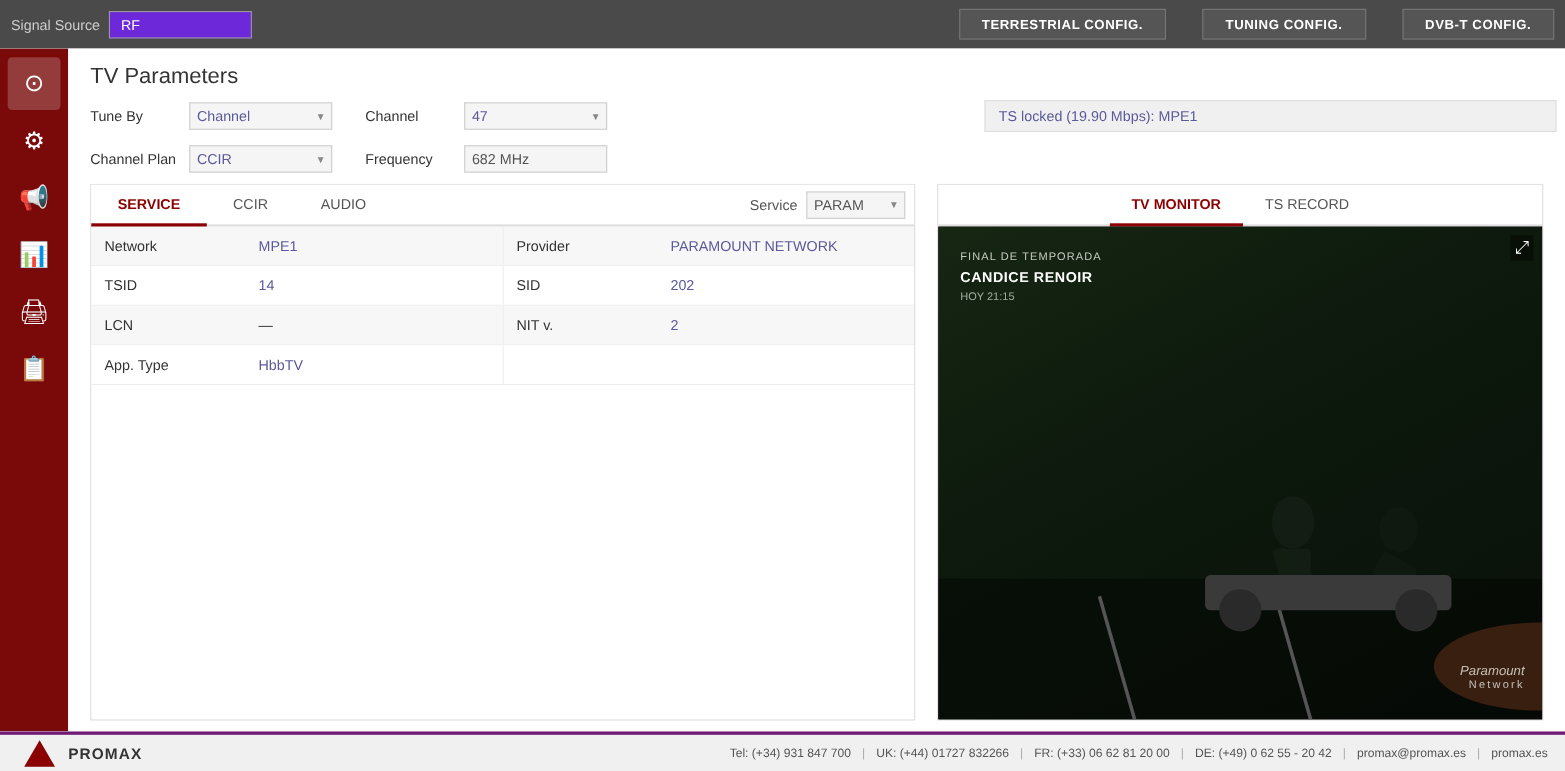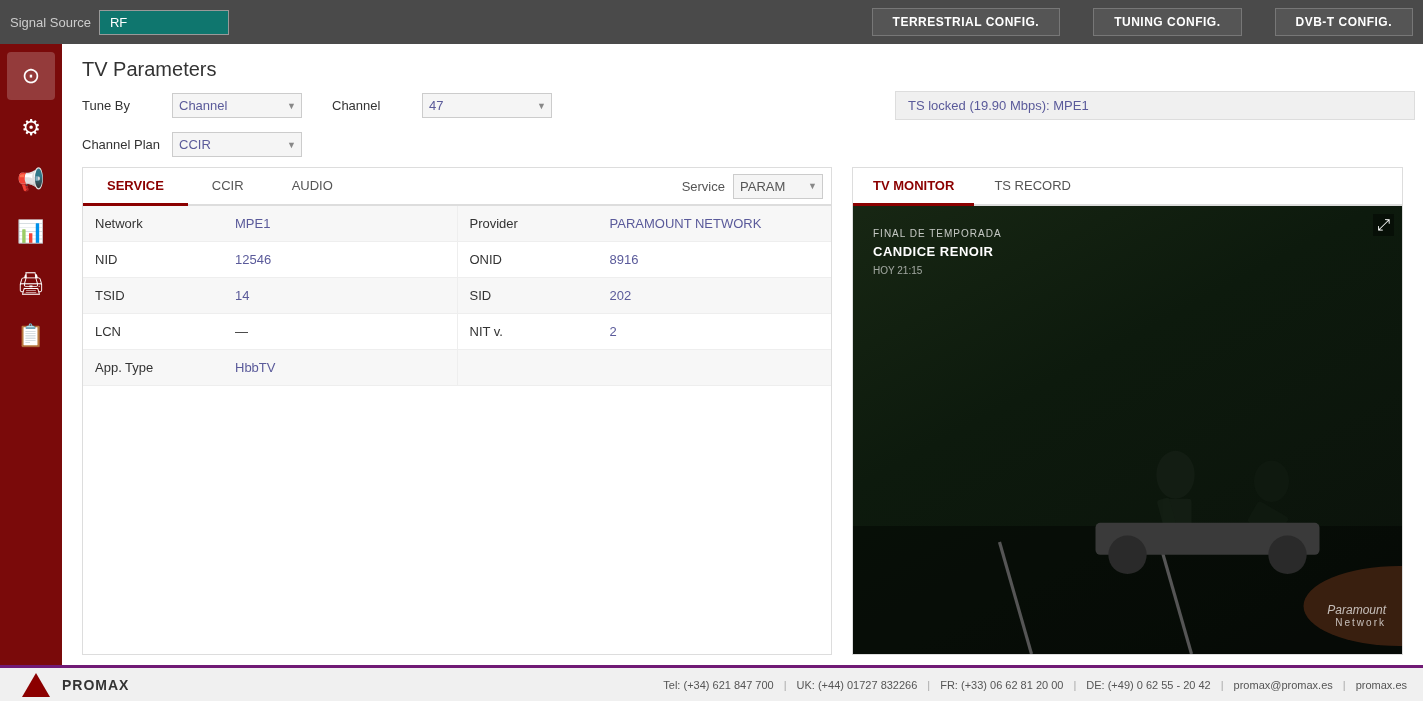"RF" .signal-source-value { background: #0f766e -> #6d28d9 }
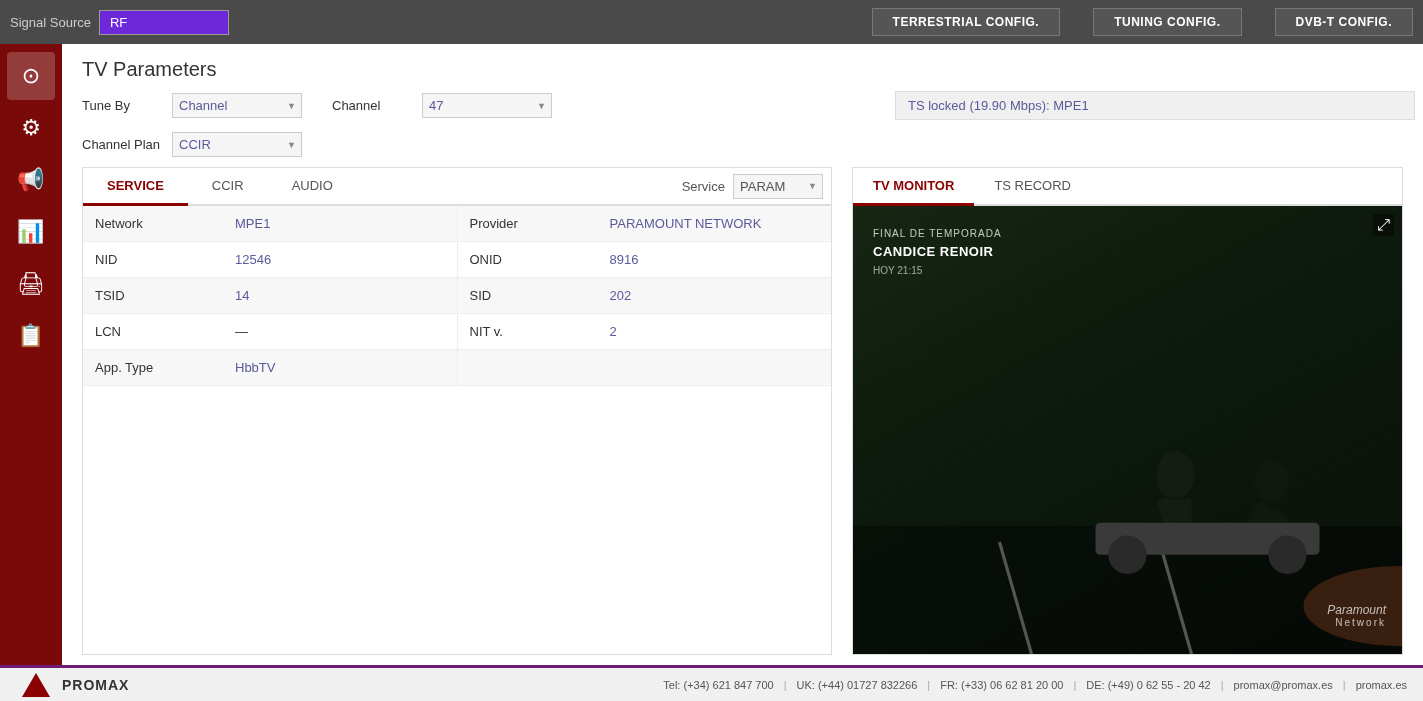"Frequency" div.field-group { html: none -> <div> <span>Frequency</span> <div>682 MHz</div> </div> }
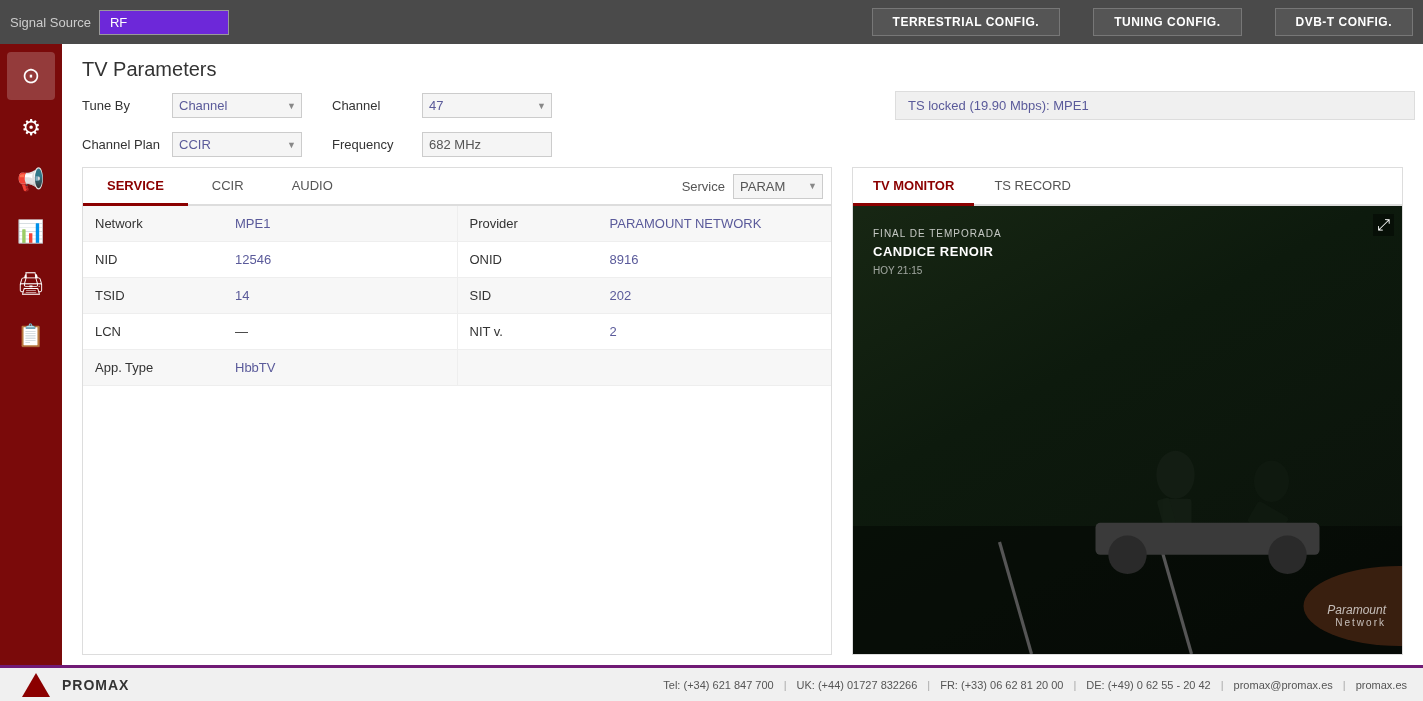"TV MONITOR" .monitor-tabs { justify-content: none -> center }
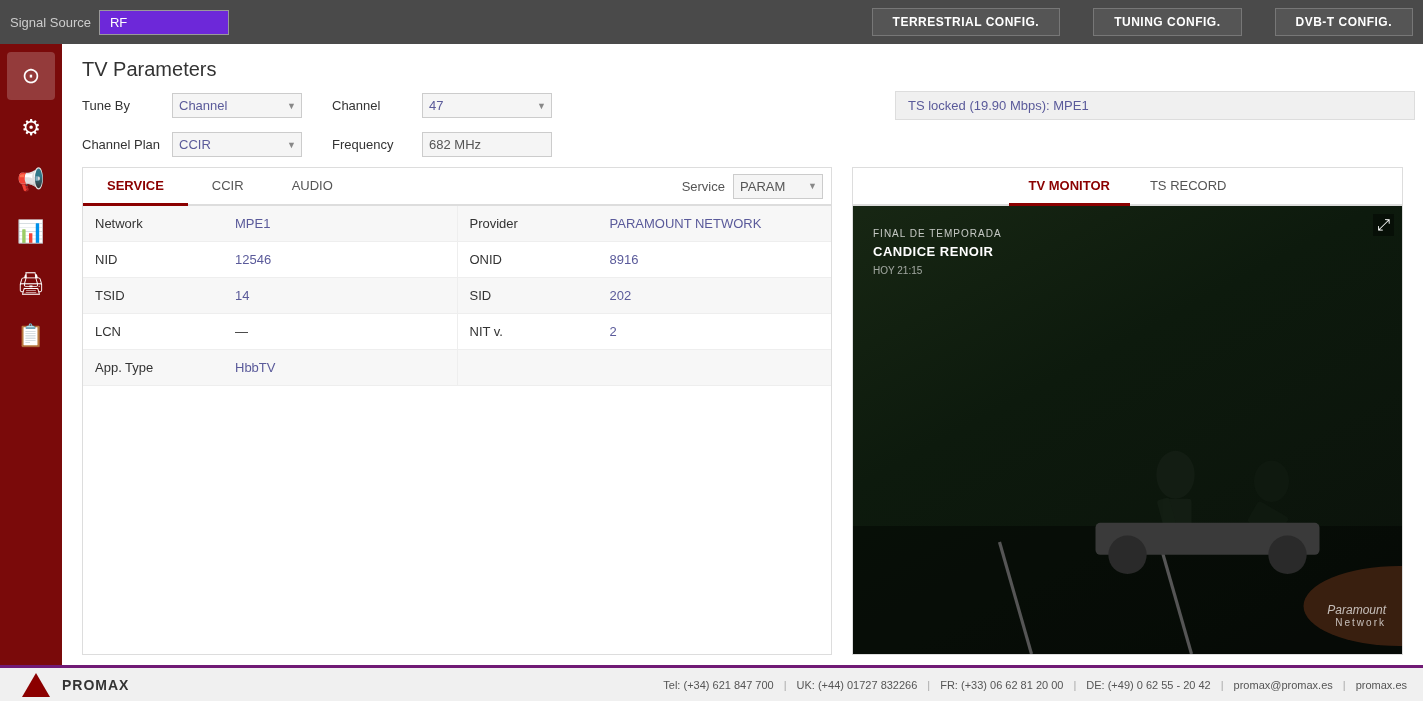"NID" div.data-row { html: <div> <div>NID</div> <div>12546</div> <div></div> <div>ONID</div> <div>8916</div> </div> -> none }
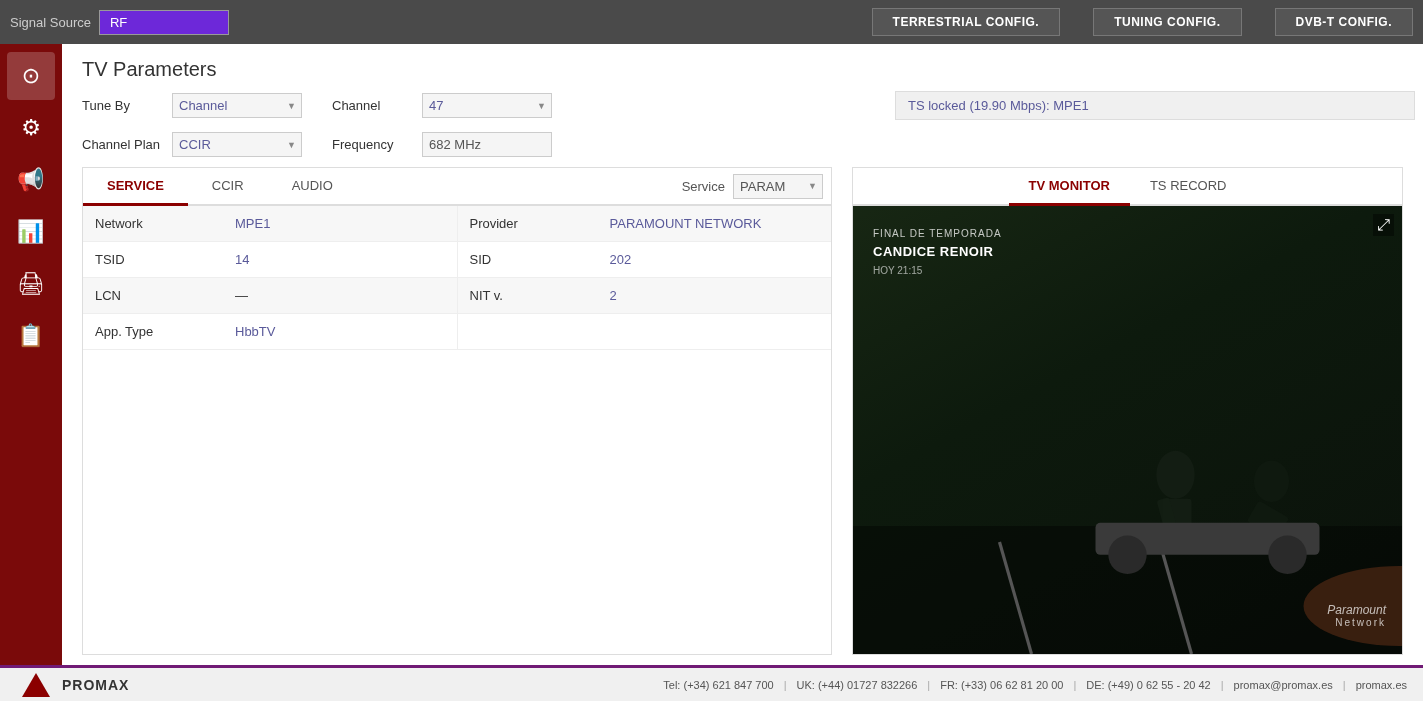"Tel: (+34) 621 847 700" span { text: 621 847 700 -> 931 847 700 }
